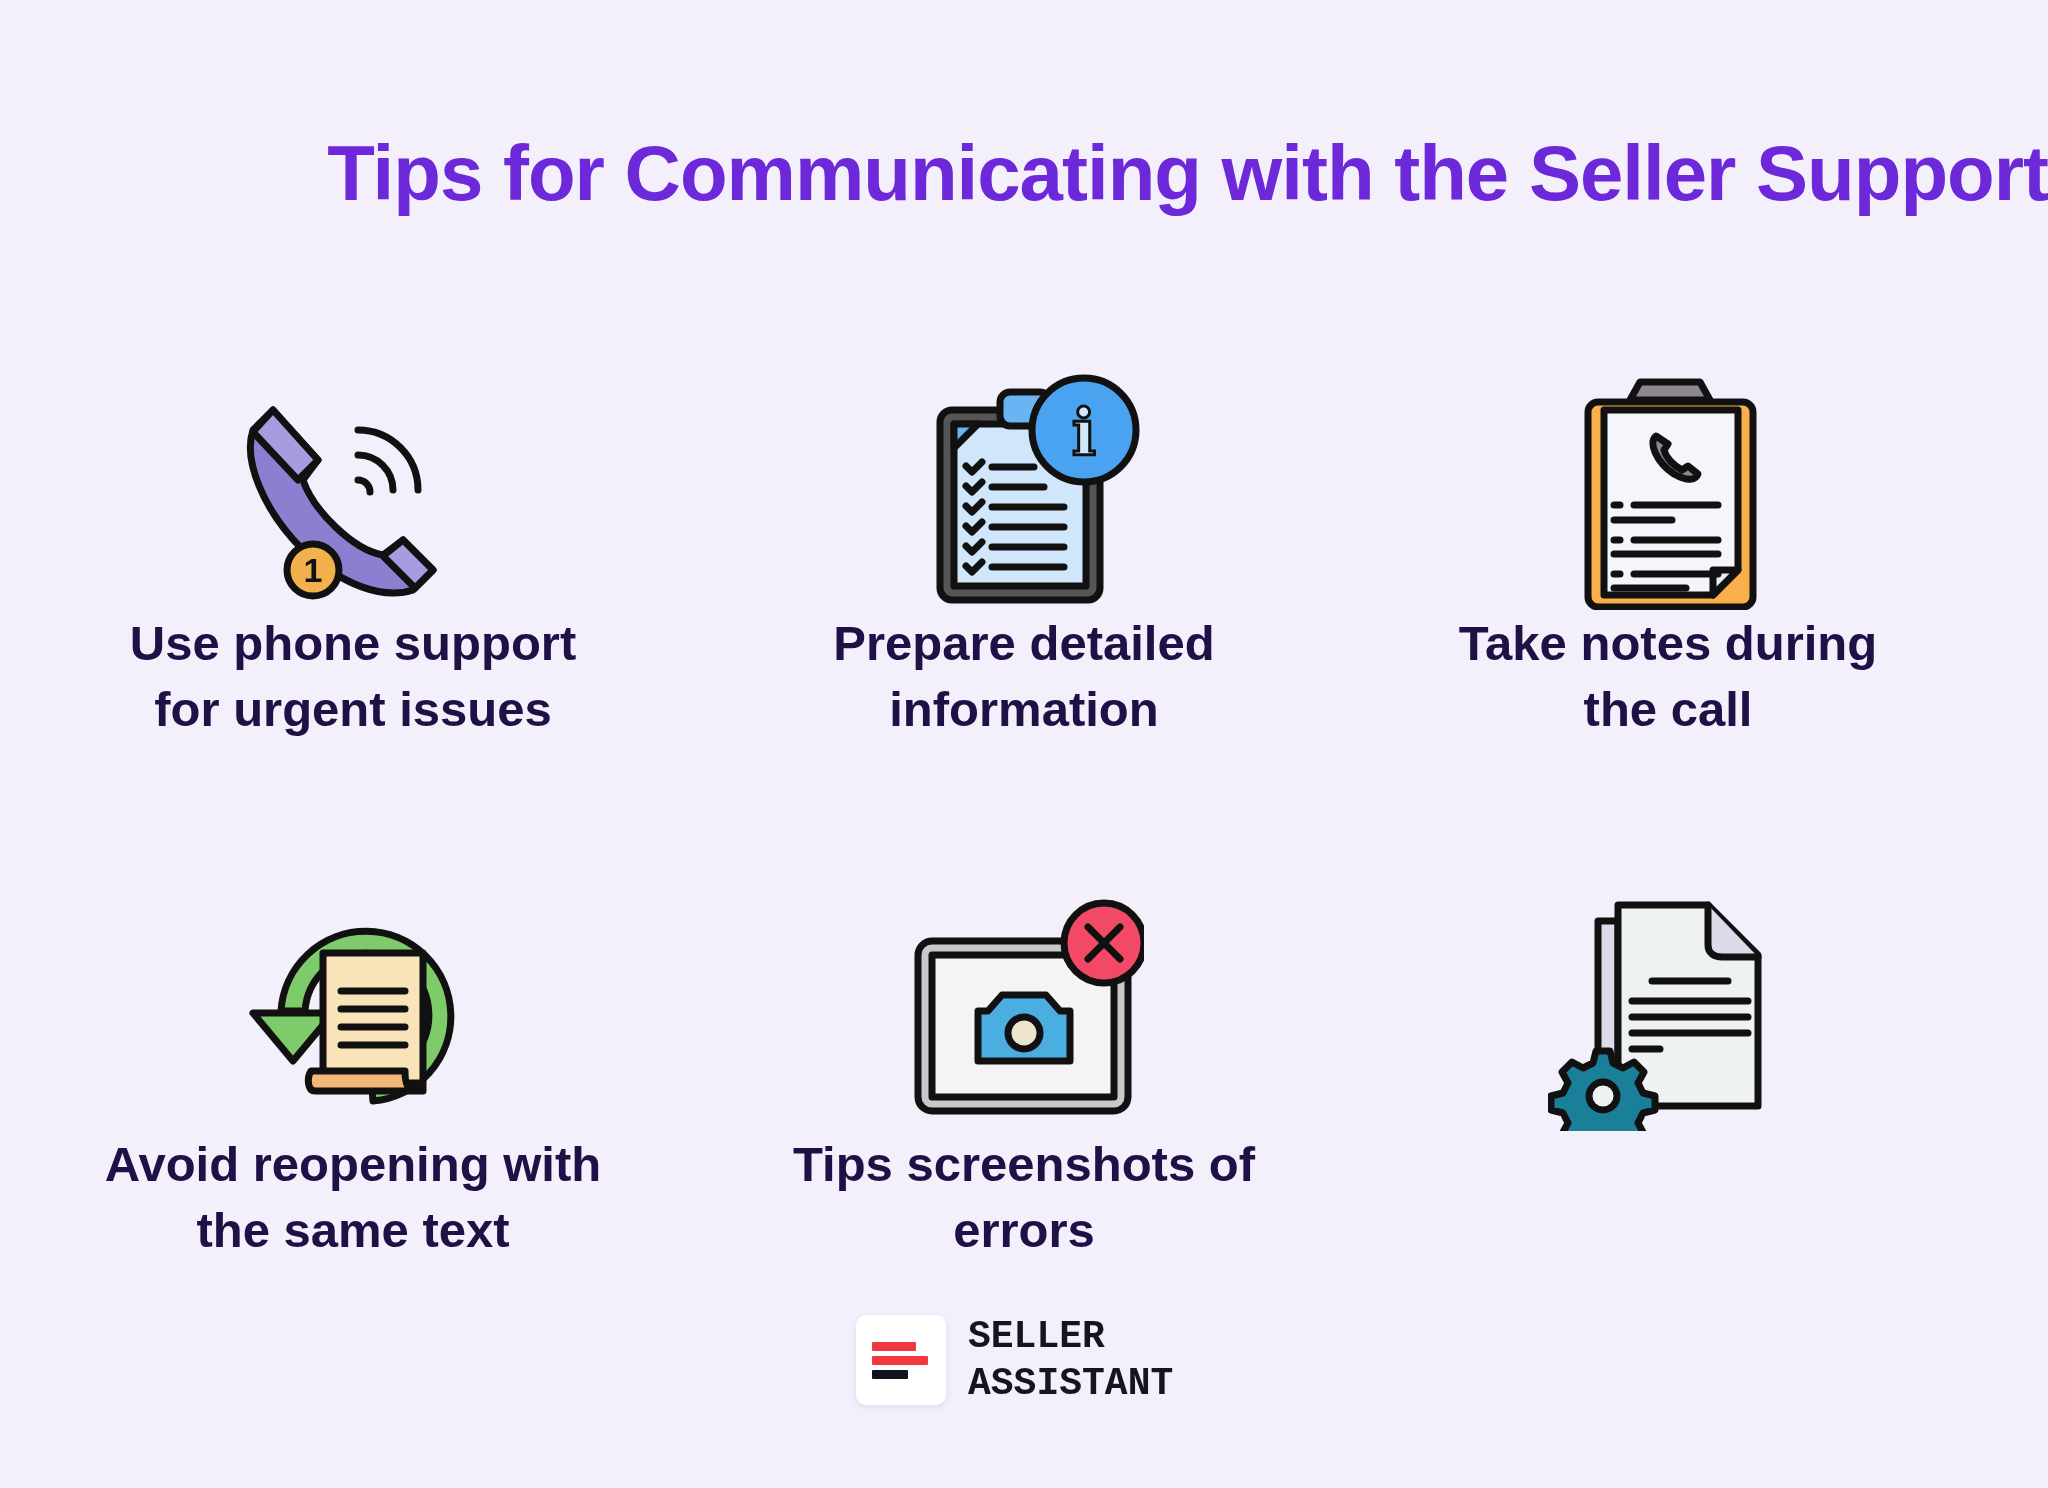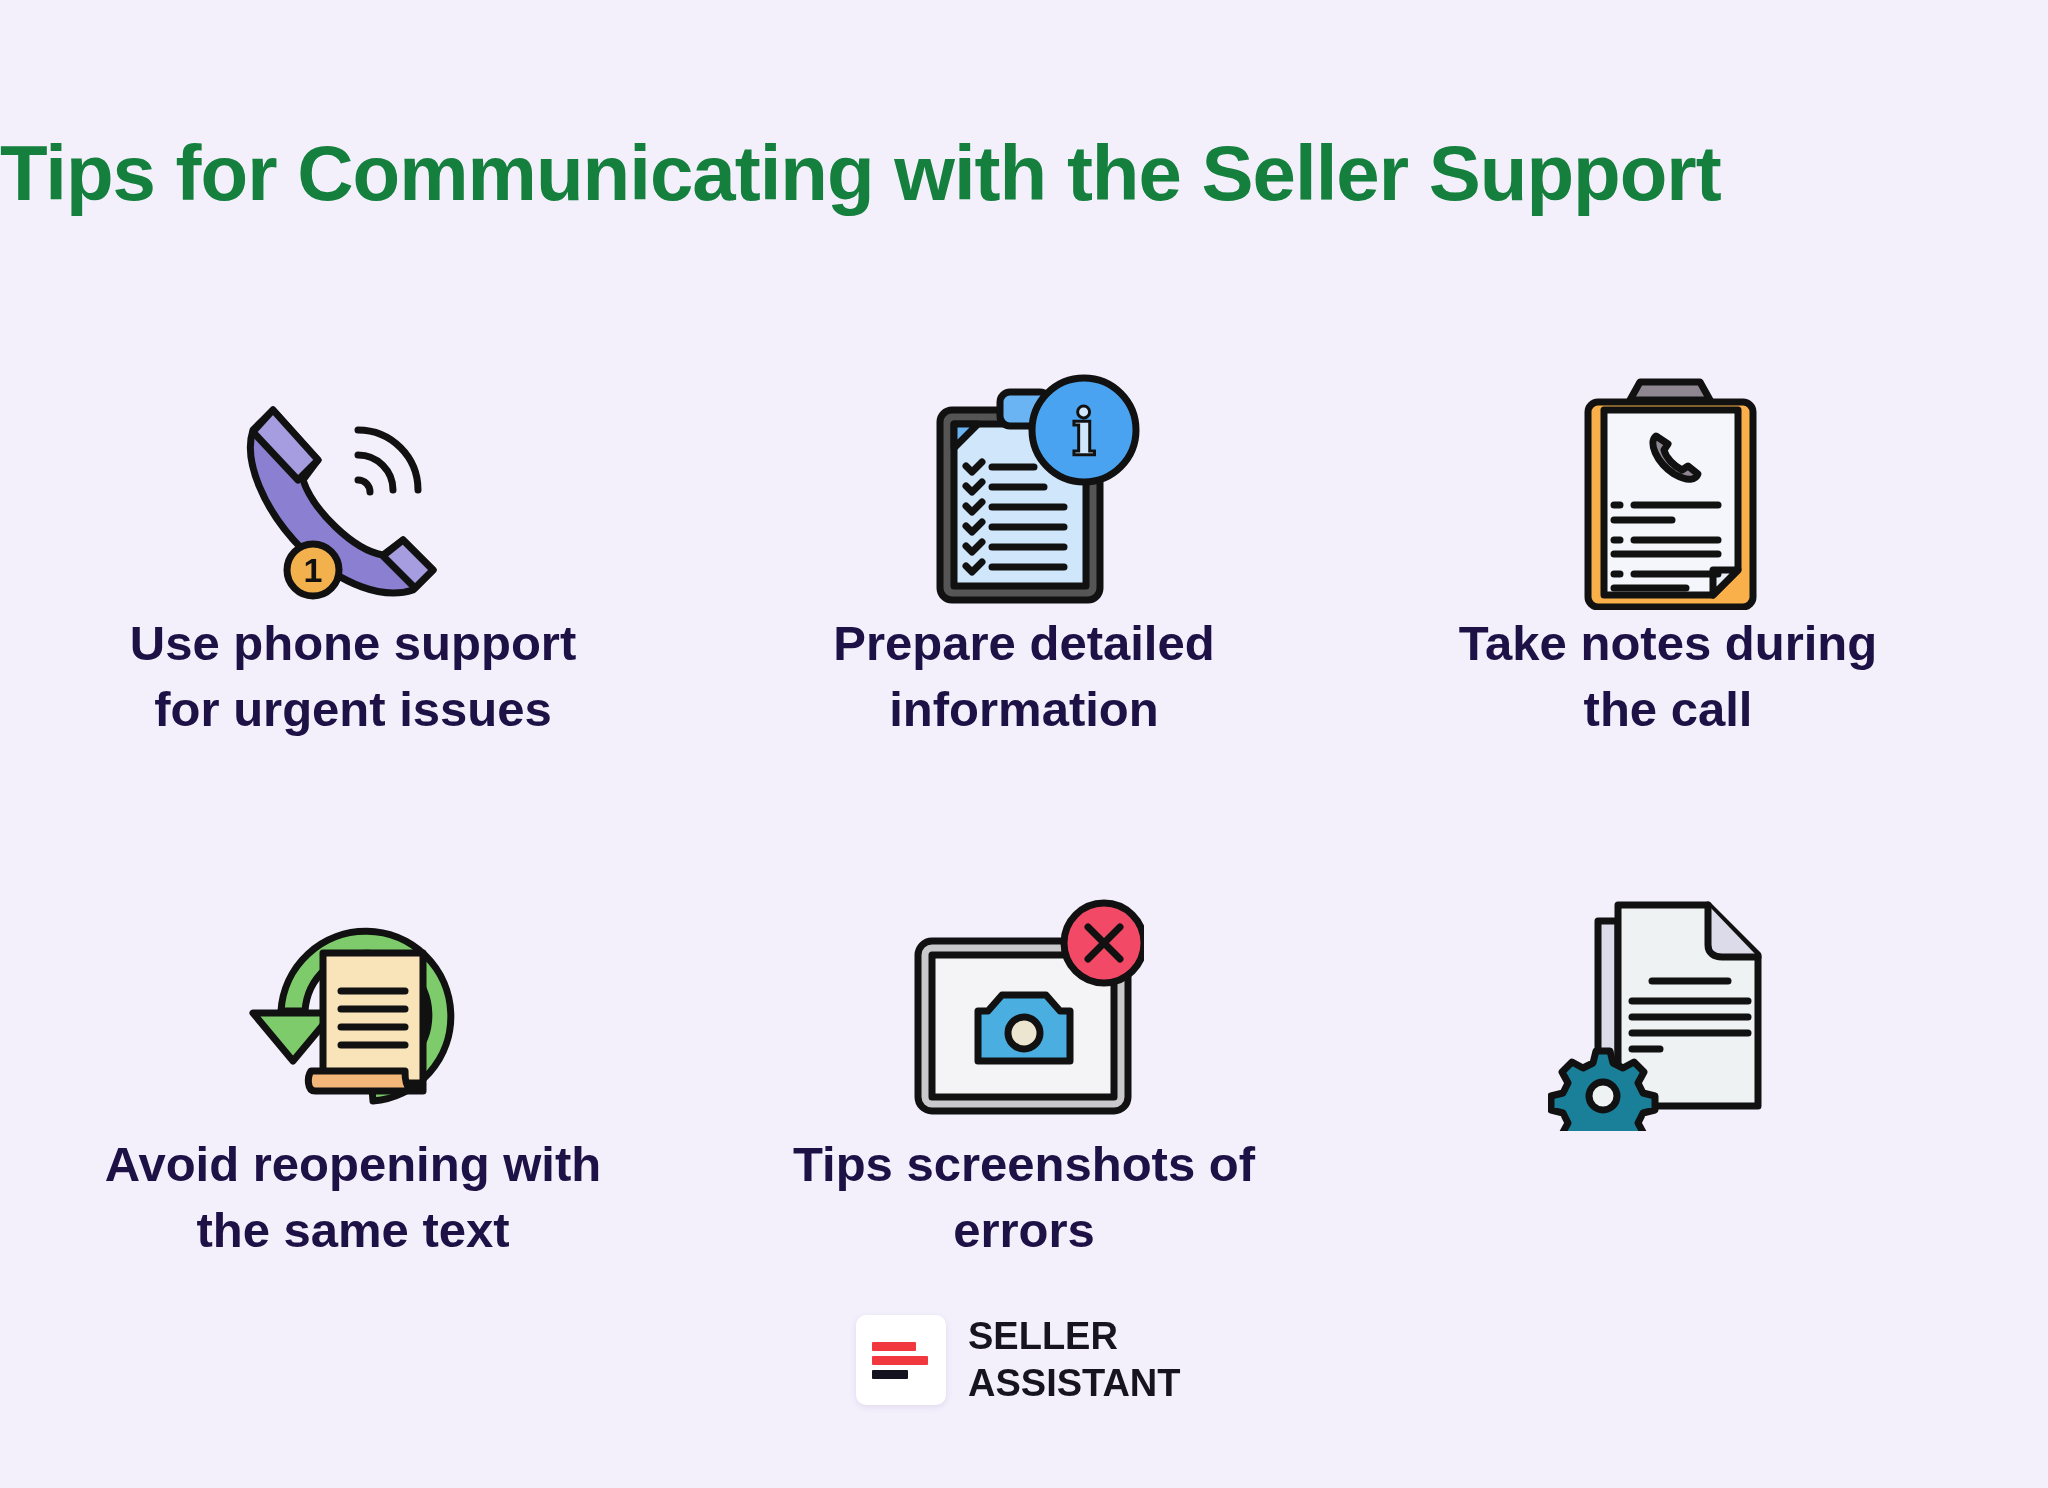"Tips for Communicating with the" .title { color: #15803d -> #6d28d9; text-align: left -> right }
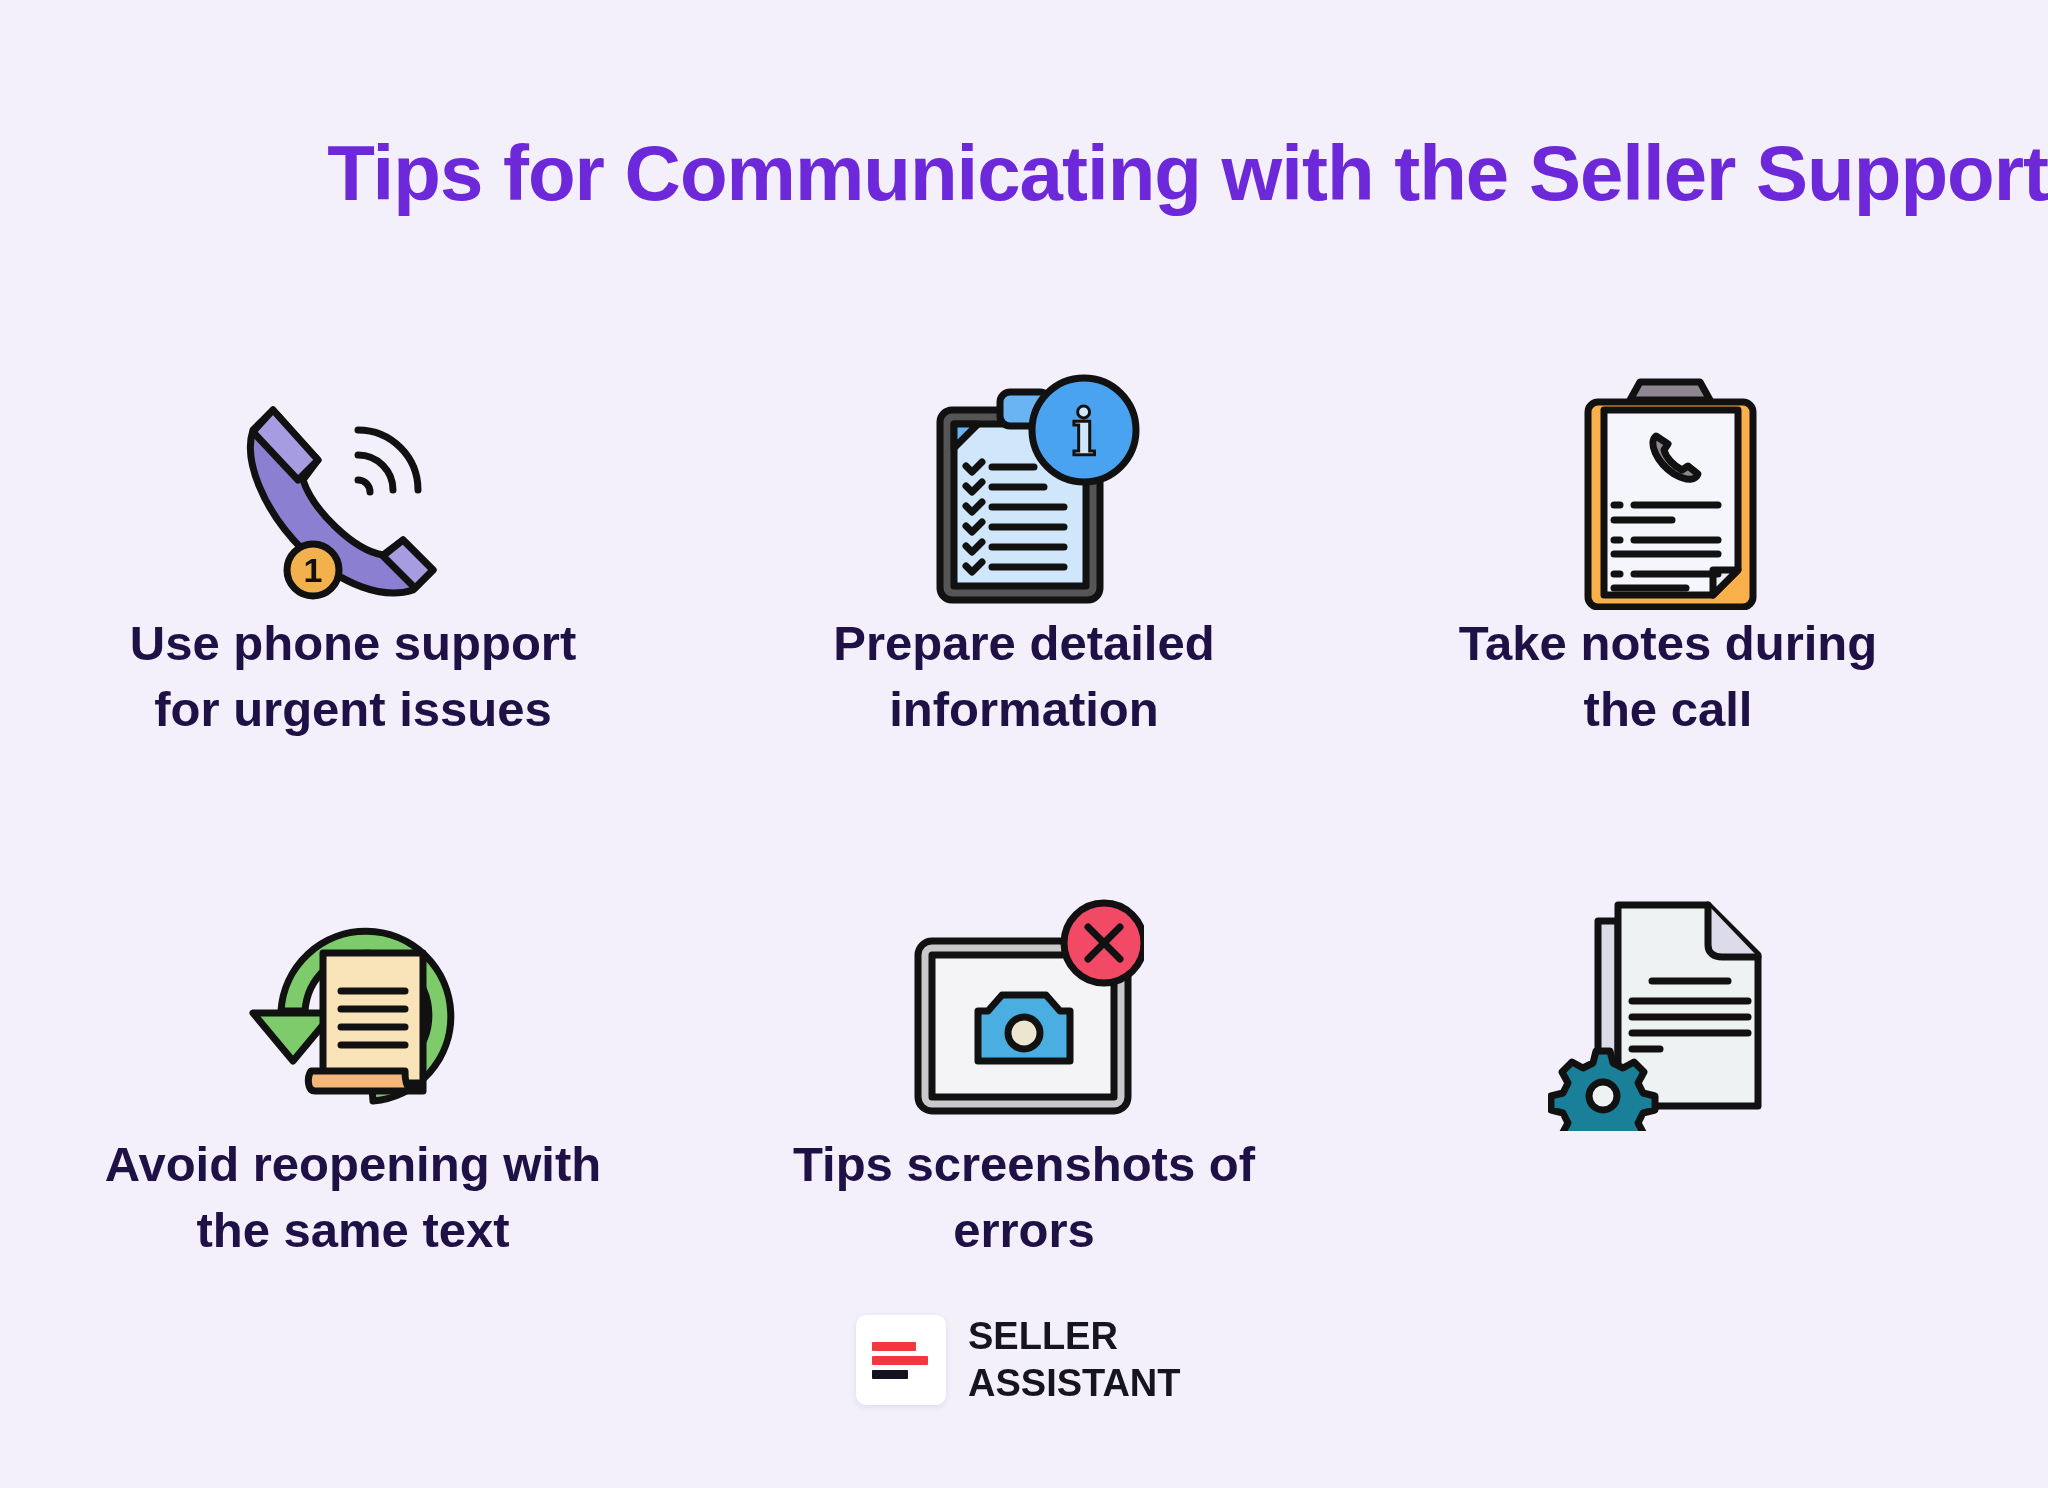"SELLER" .brand .name { font-family: Liberation Sans, sans-serif -> Liberation Mono, monospace }
